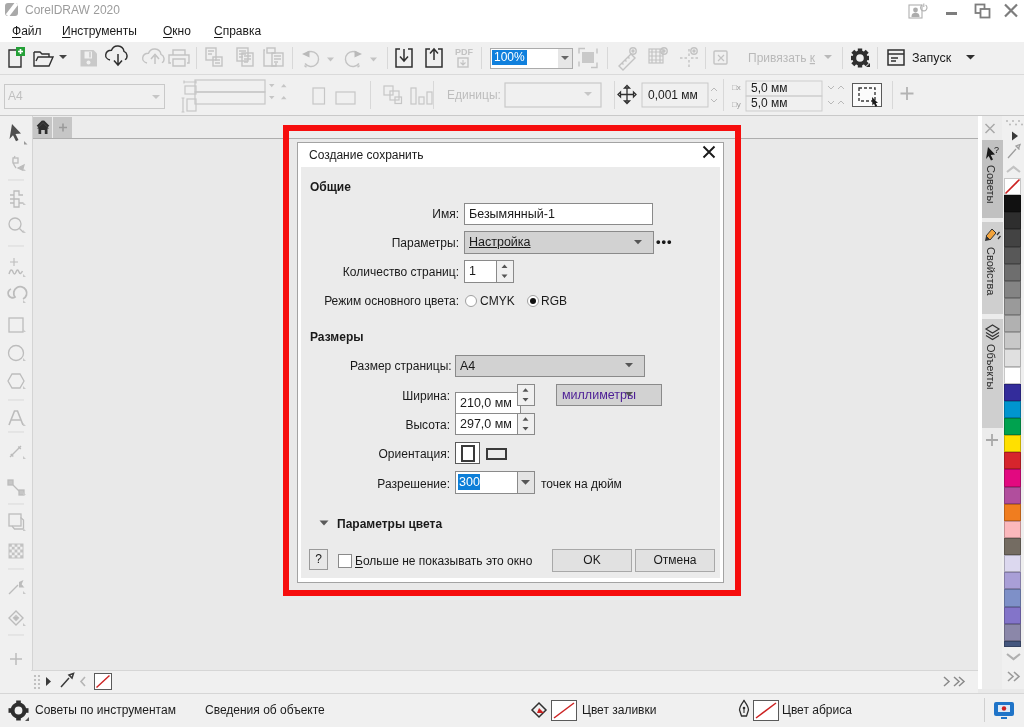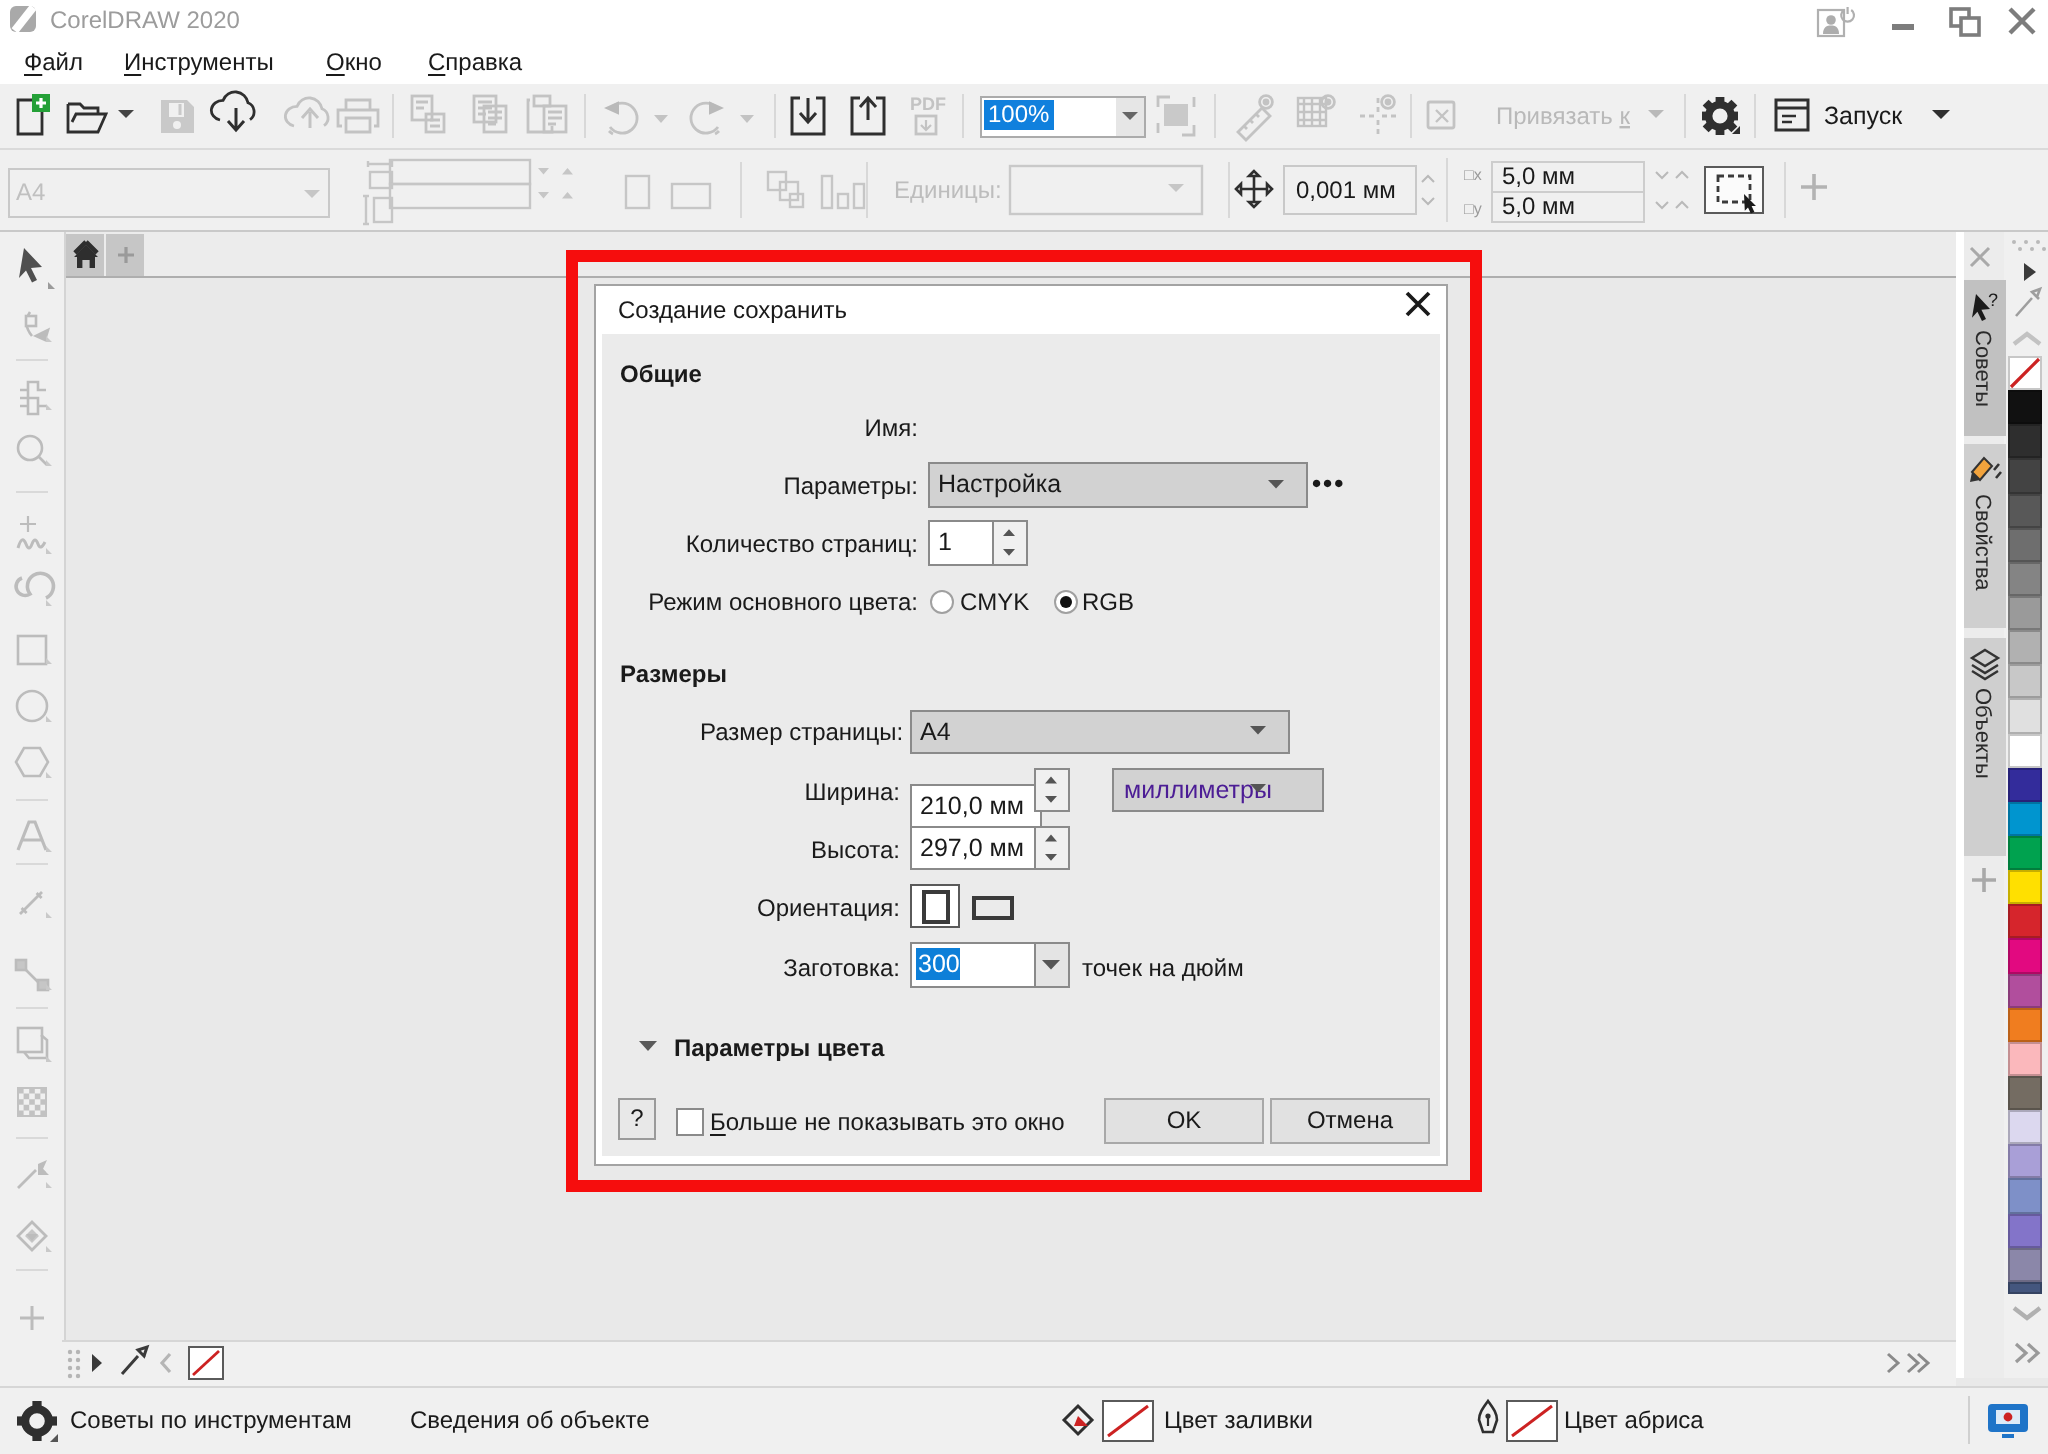"Безымянный-1" div.abs { html: none -> <div>Безымянный-1</div> }
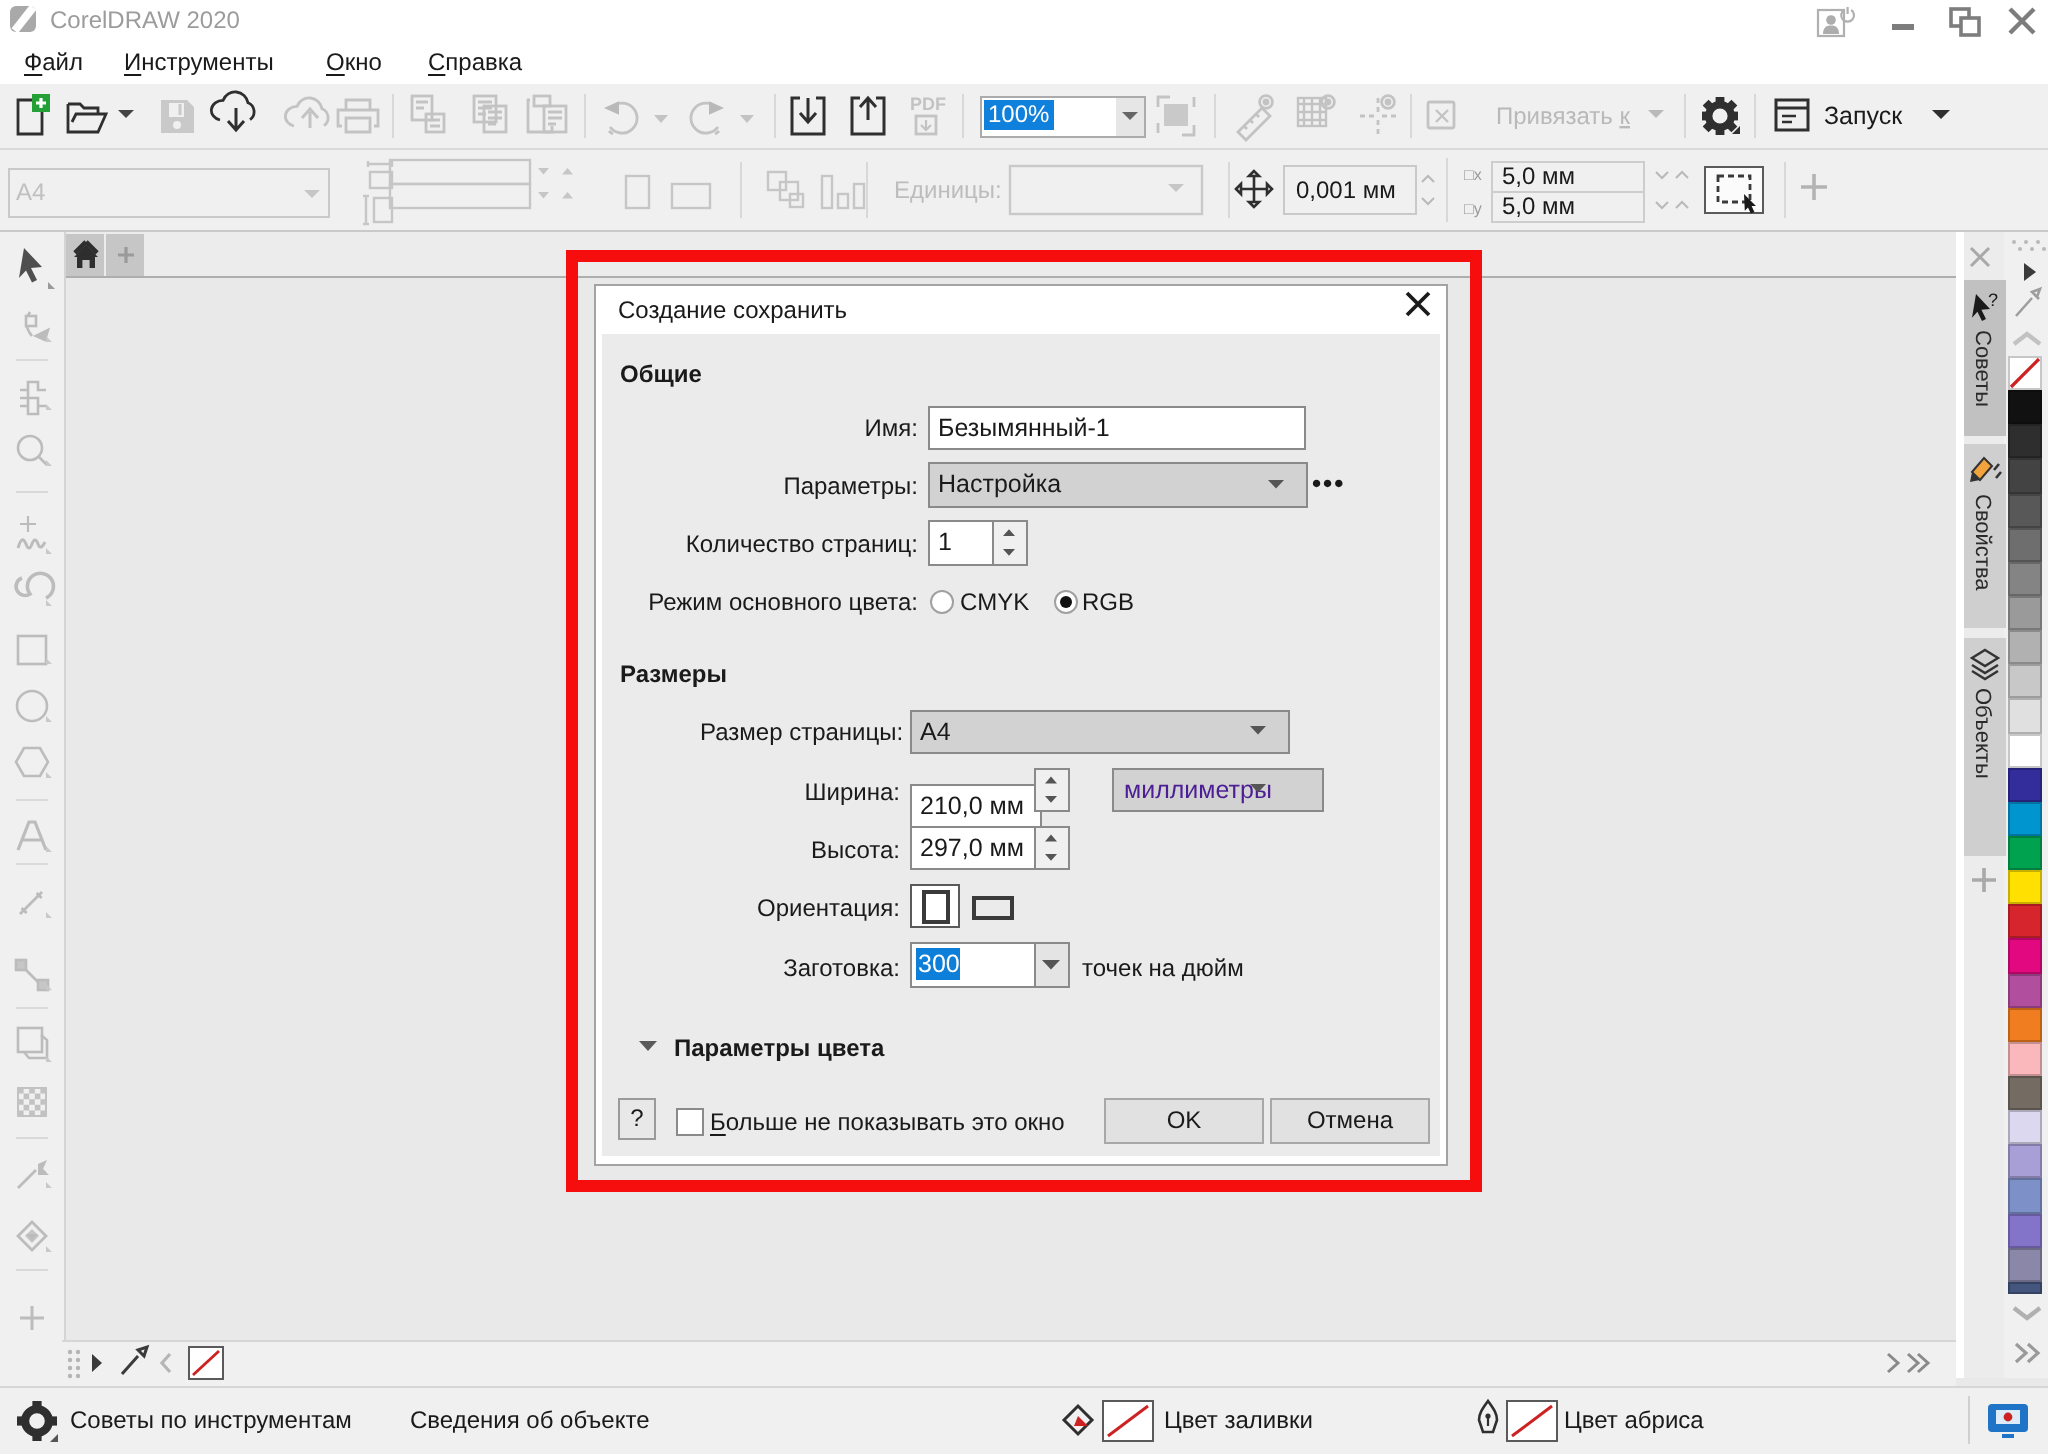"Настройка" div.abs { text-decoration: none -> underline }
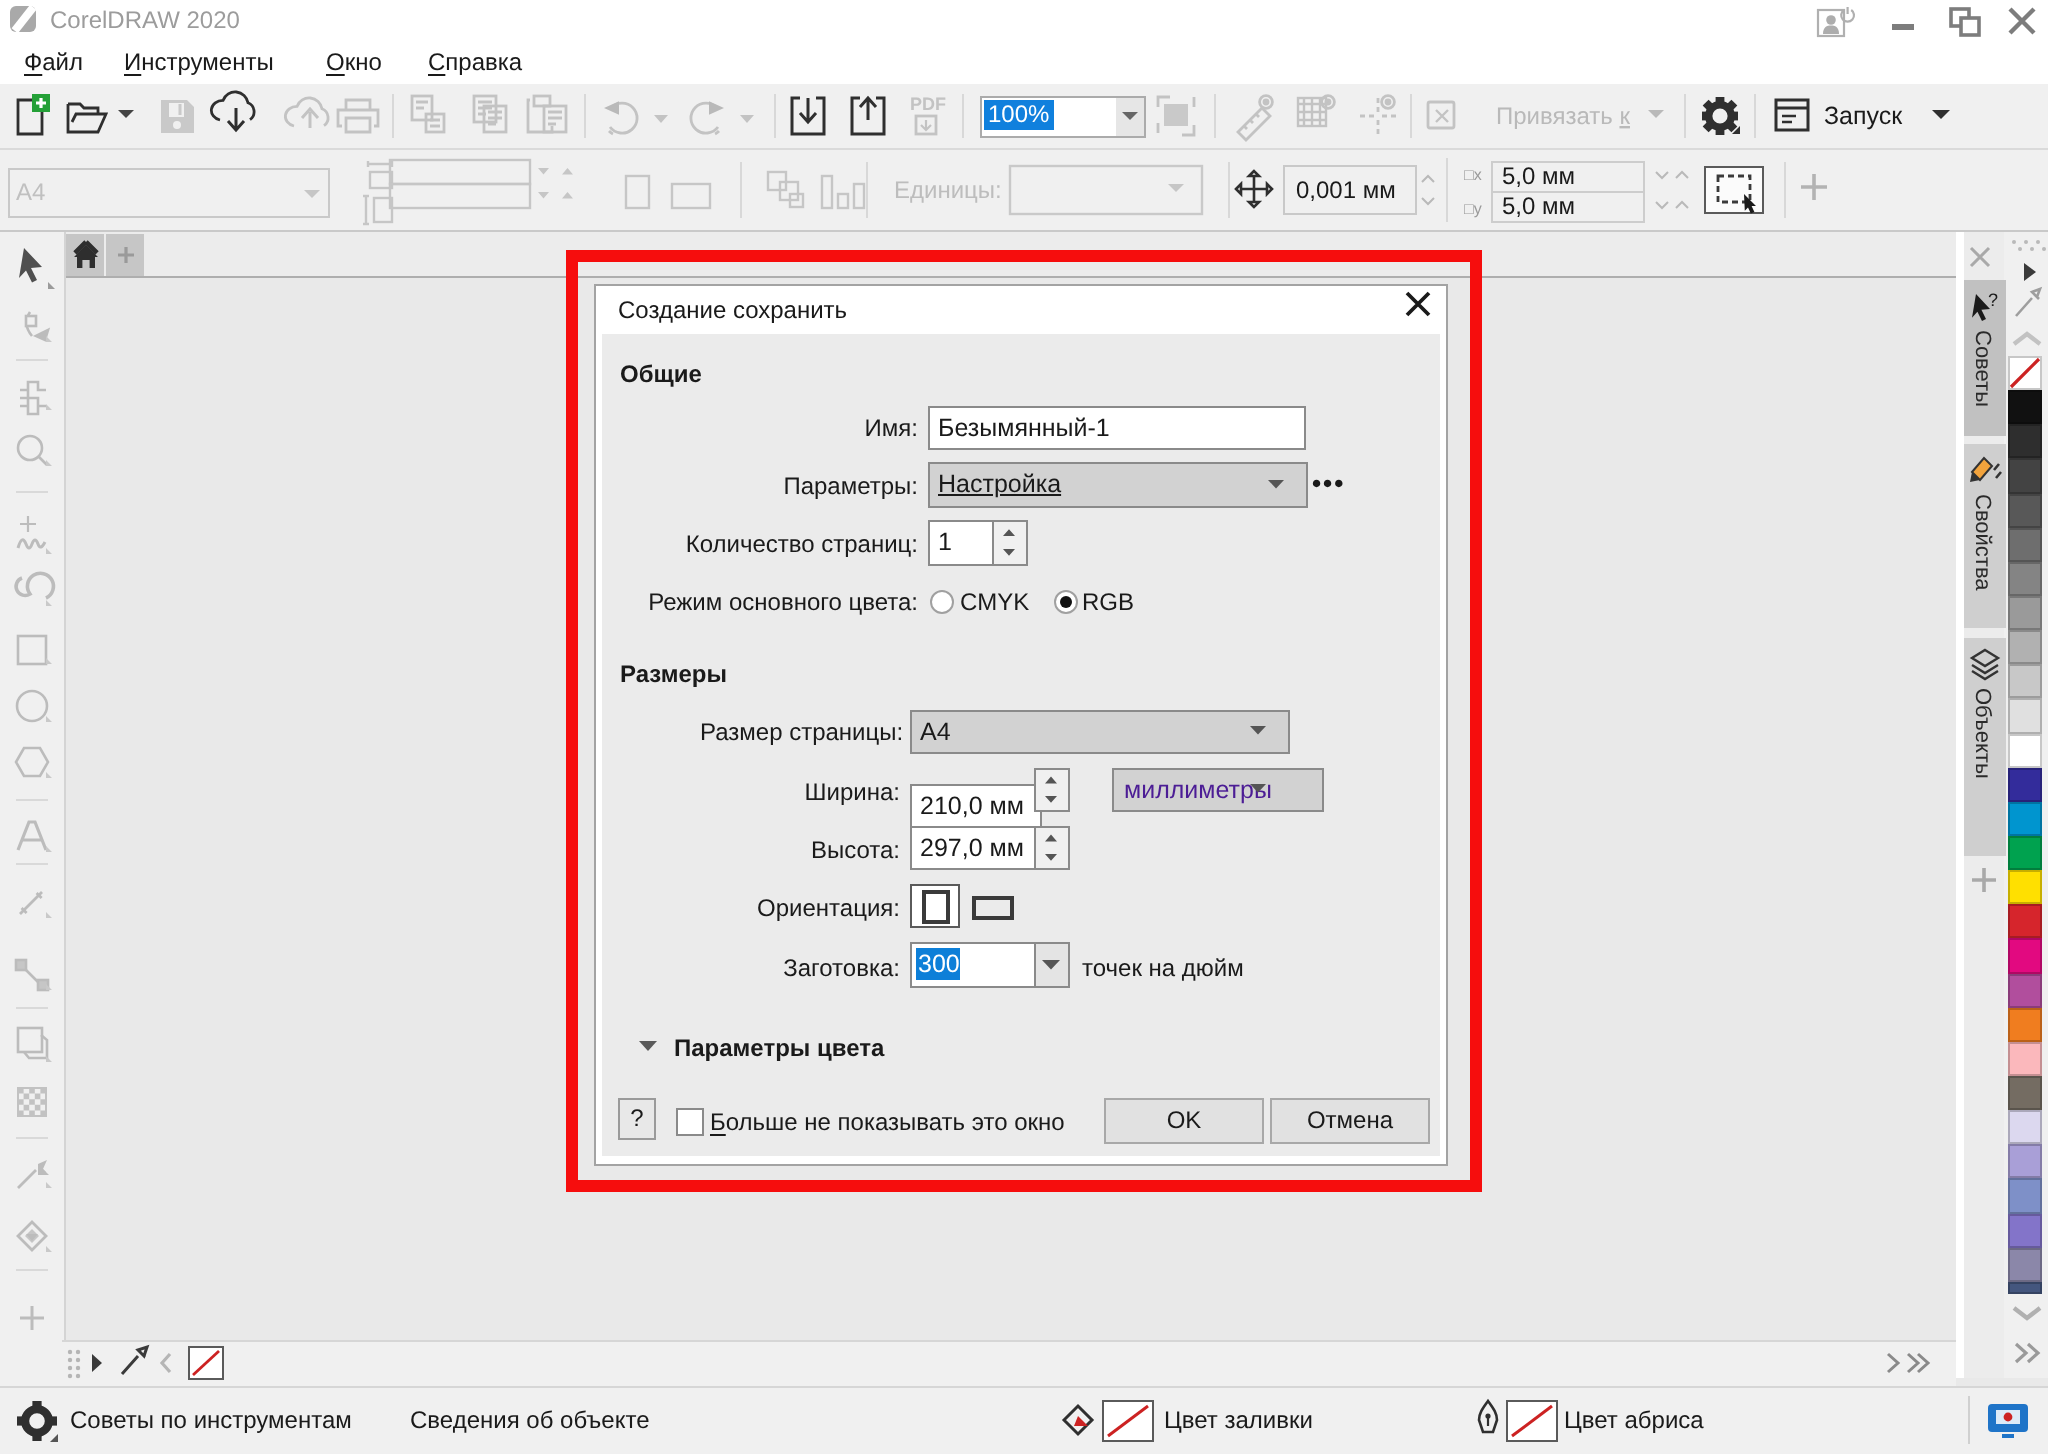"Заготовка:" div.rlbl { text: Заготовка -> Разрешение }
